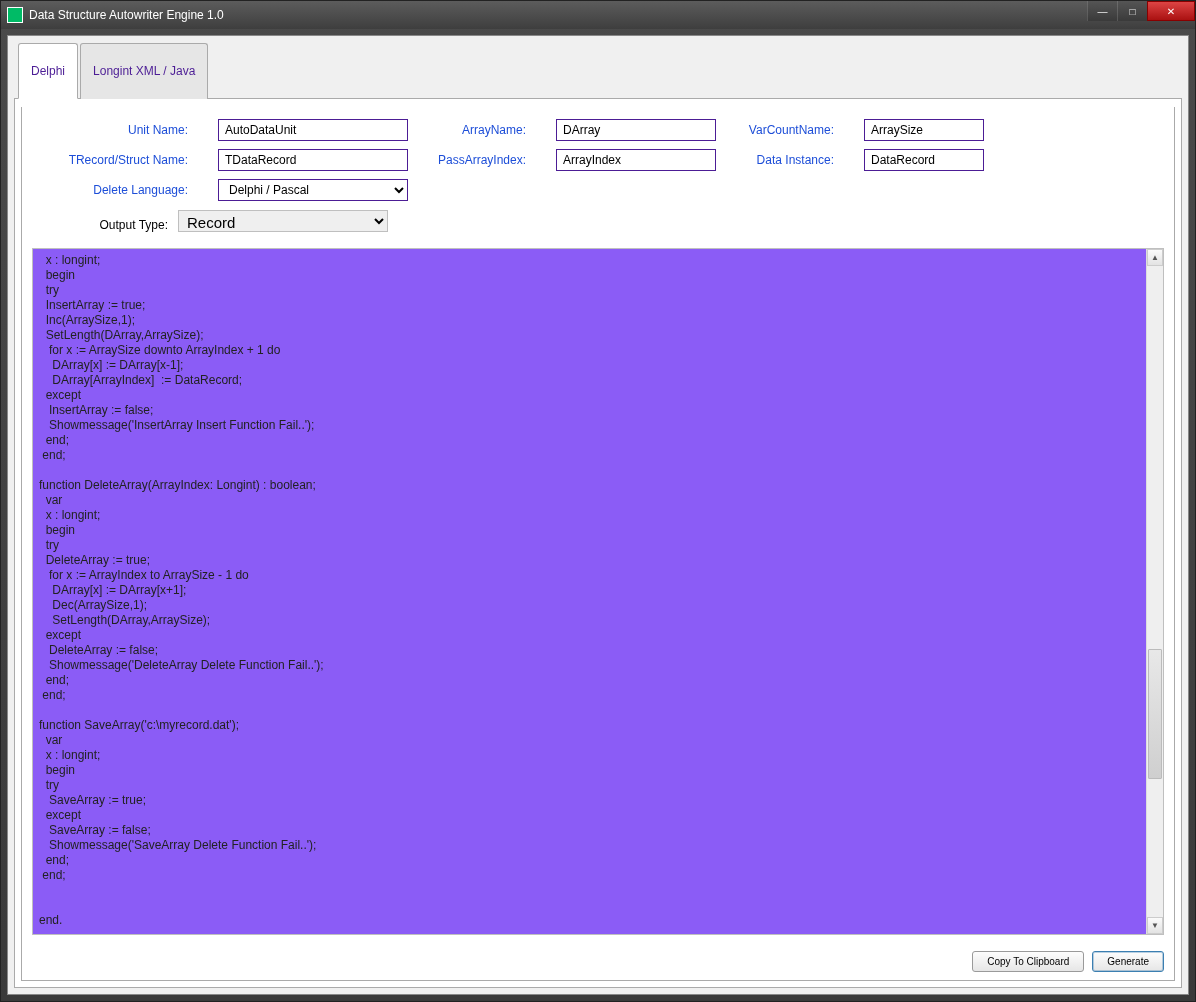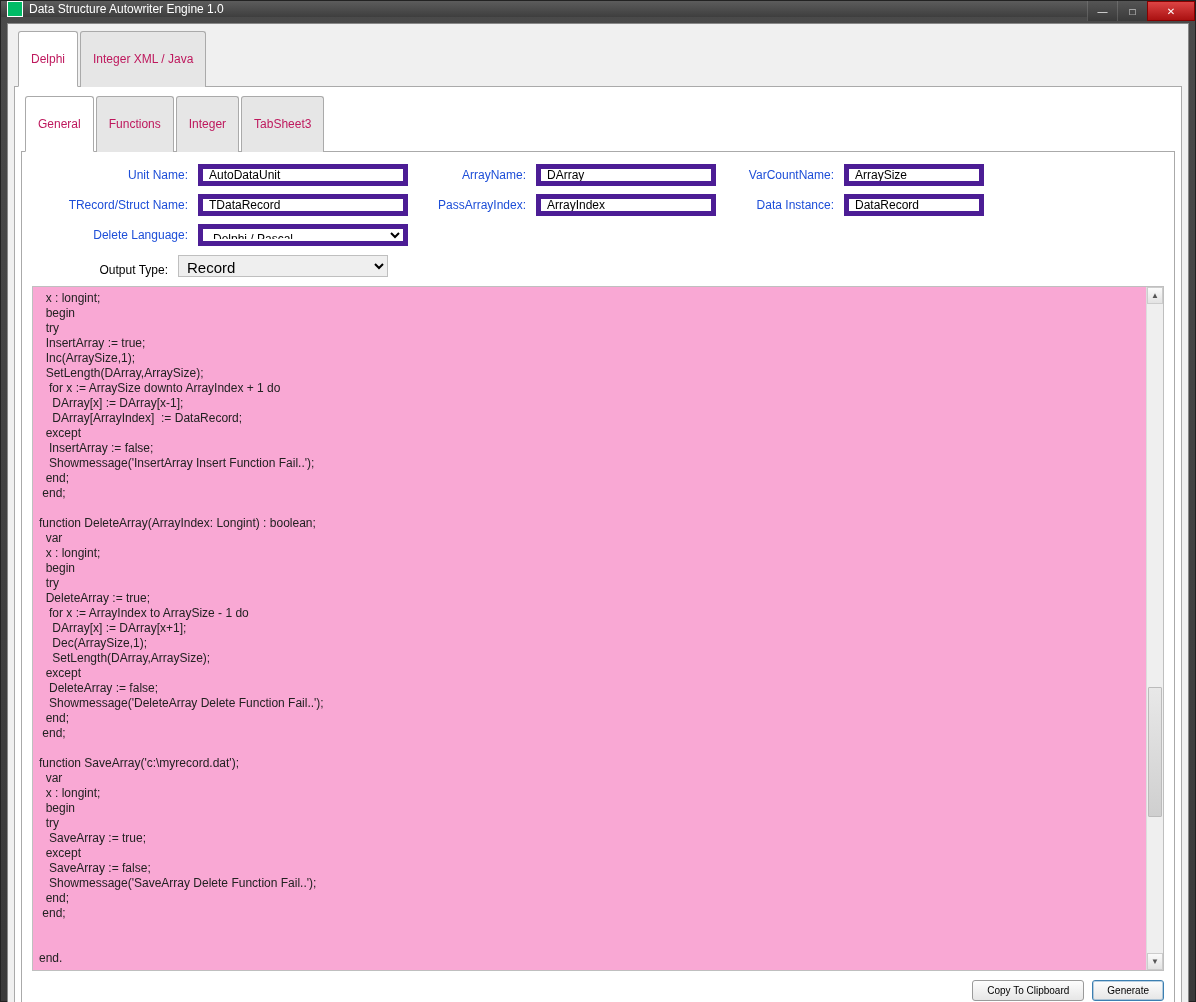"Delphi" .tab { color: #be185d -> #4c1d95 }
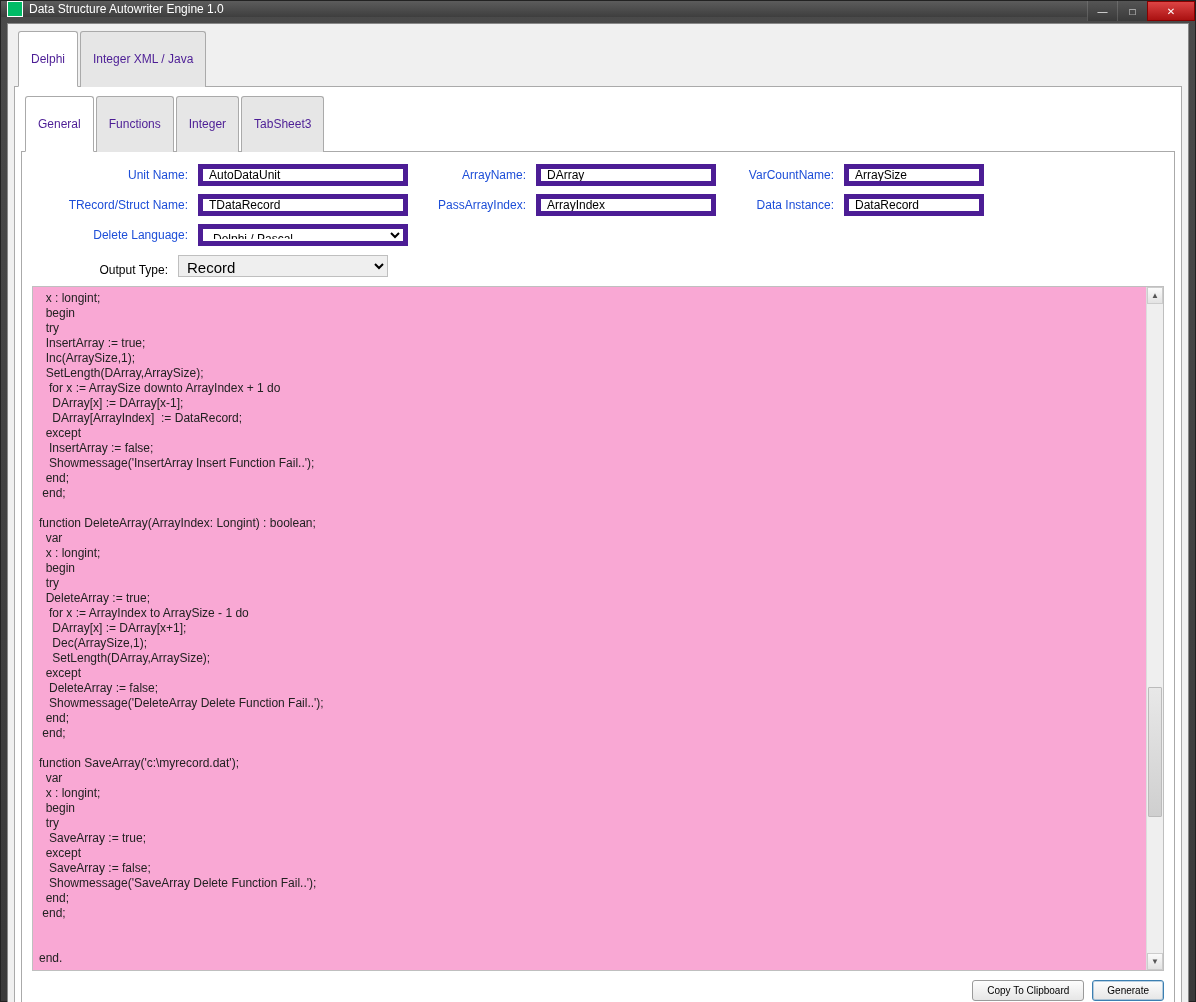"Integer XML / Java" div.tab { text: Integer -> Longint }
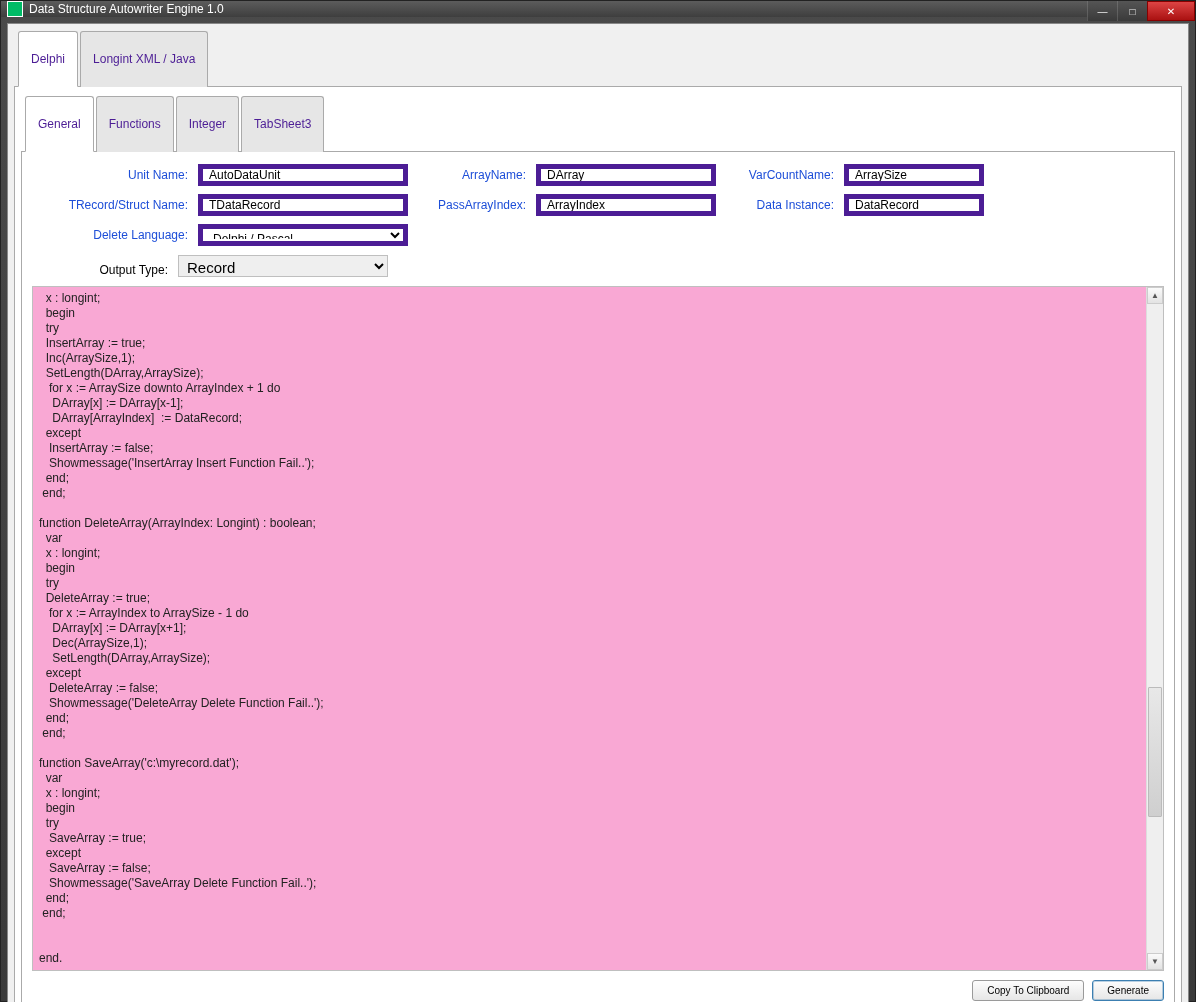"General" div.inner-tabstrip { html: <div> <div>General</div> <div>Functions</div> <div>Integer</div> <div>TabSheet3</div> </div> -> none }
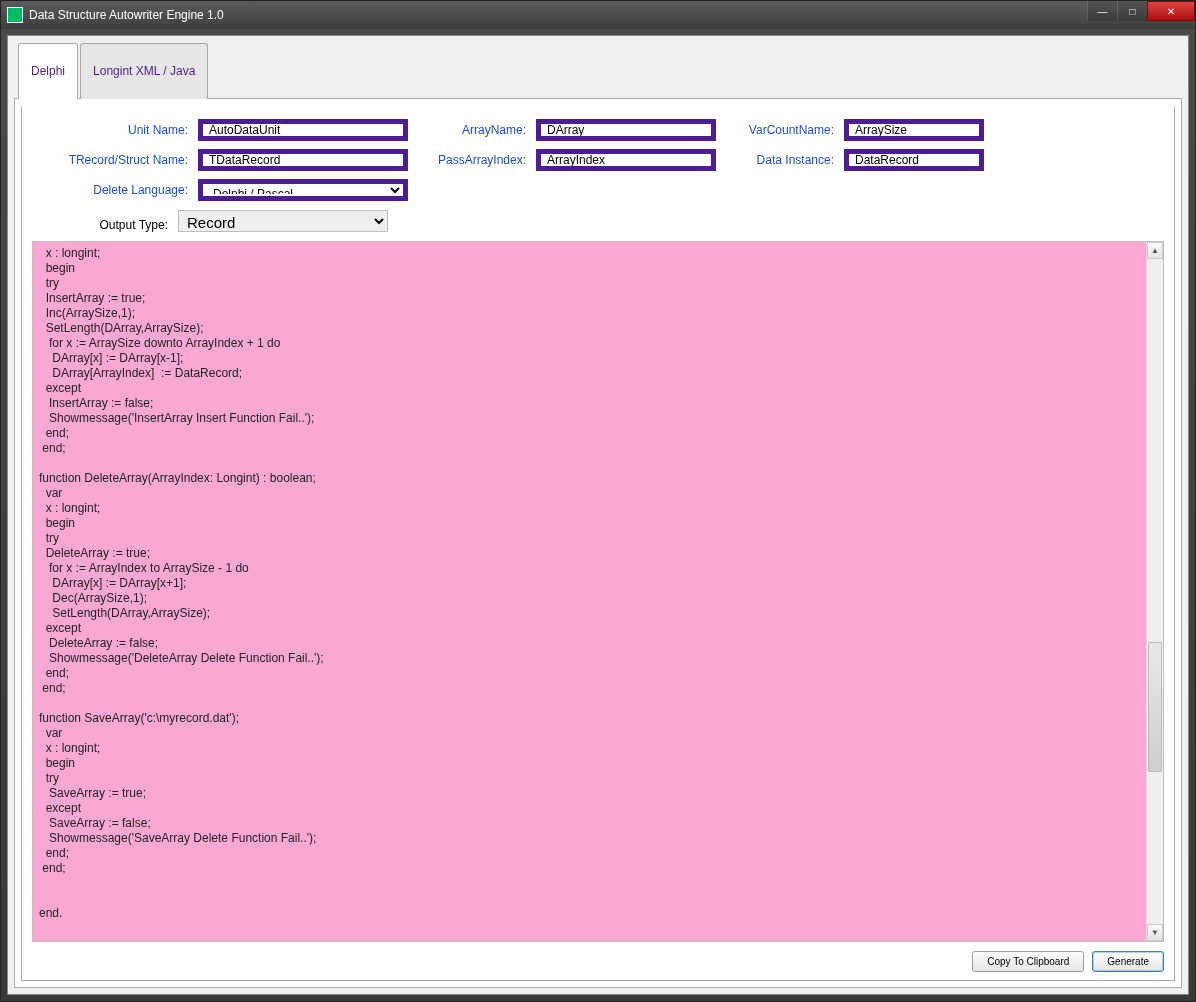"AutoDataUnit" .form-grid input[type=text], .form-grid select { border: 5px solid #4c1d95 -> 1px solid #4c1d95; margin-left: none -> 20px }
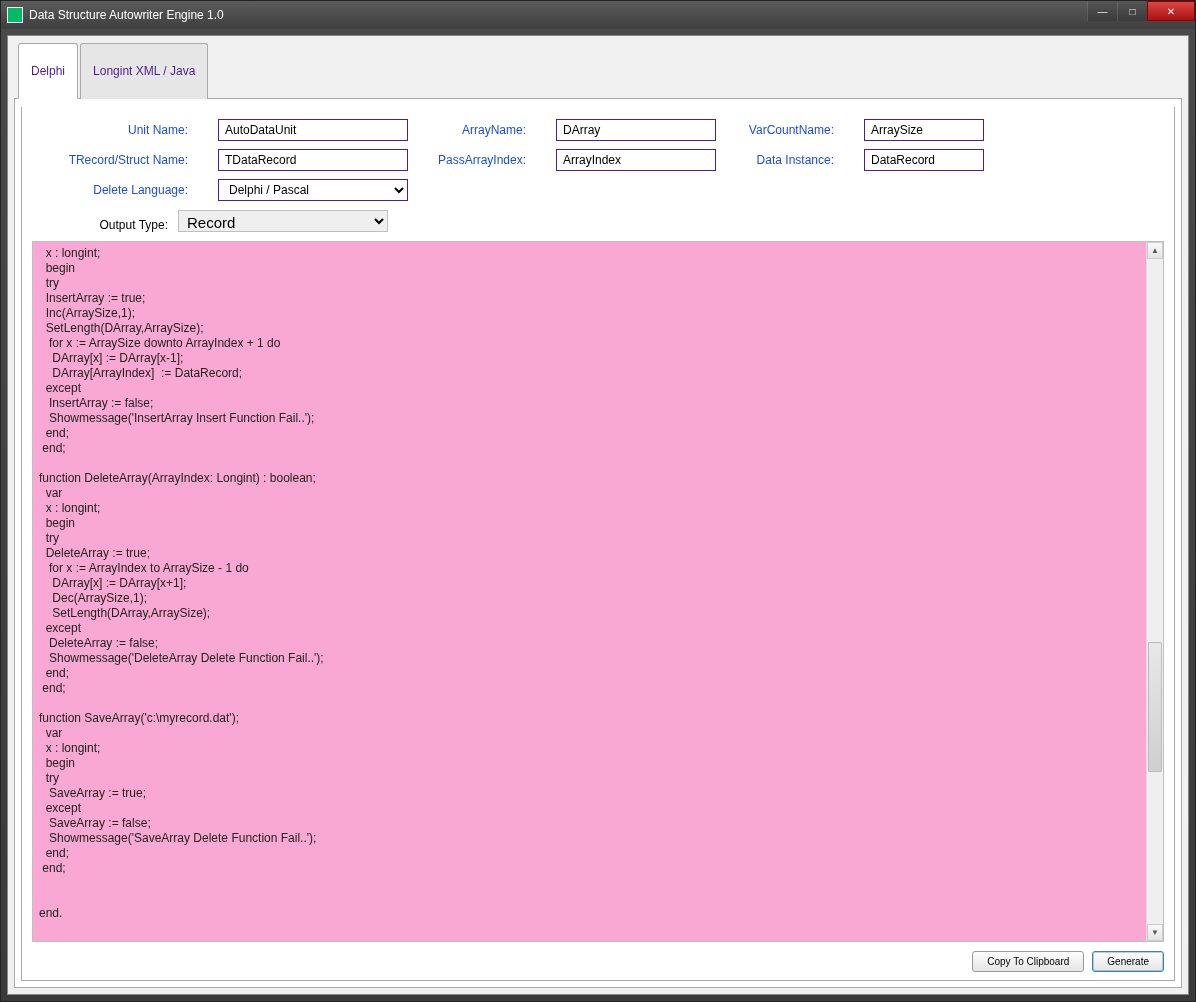"x : longint;" .code-area { background: #f9a8d4 -> #8b5cf6; margin: 1px 4px -> 8px 4px }
